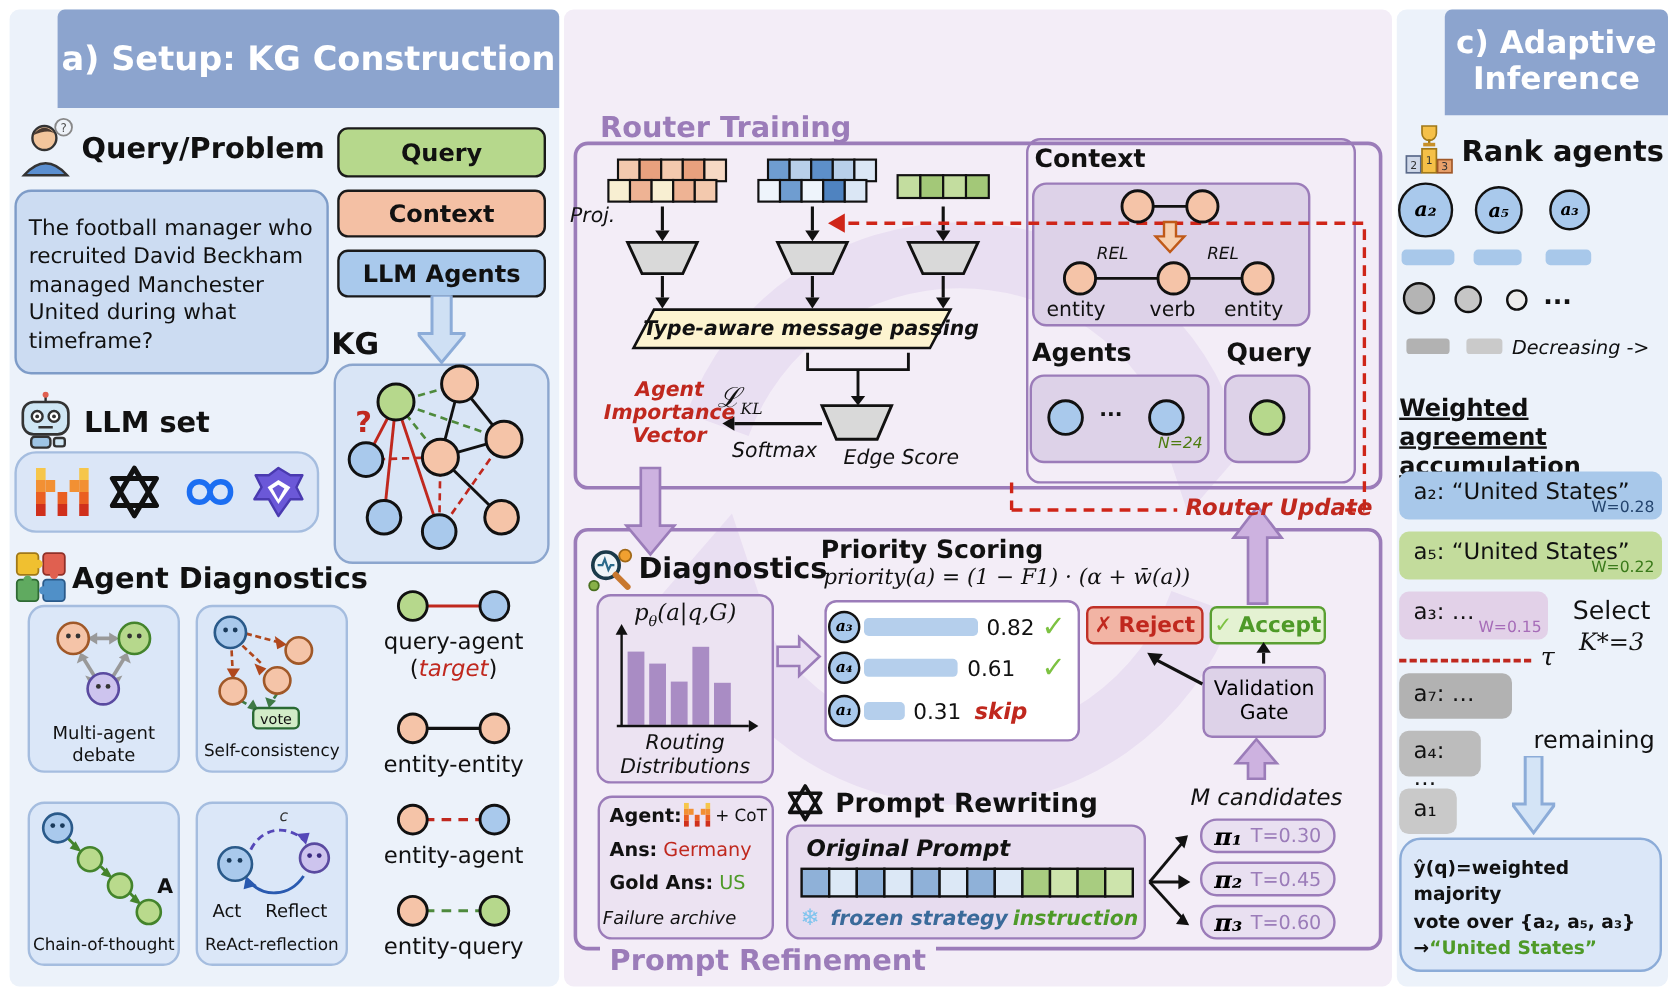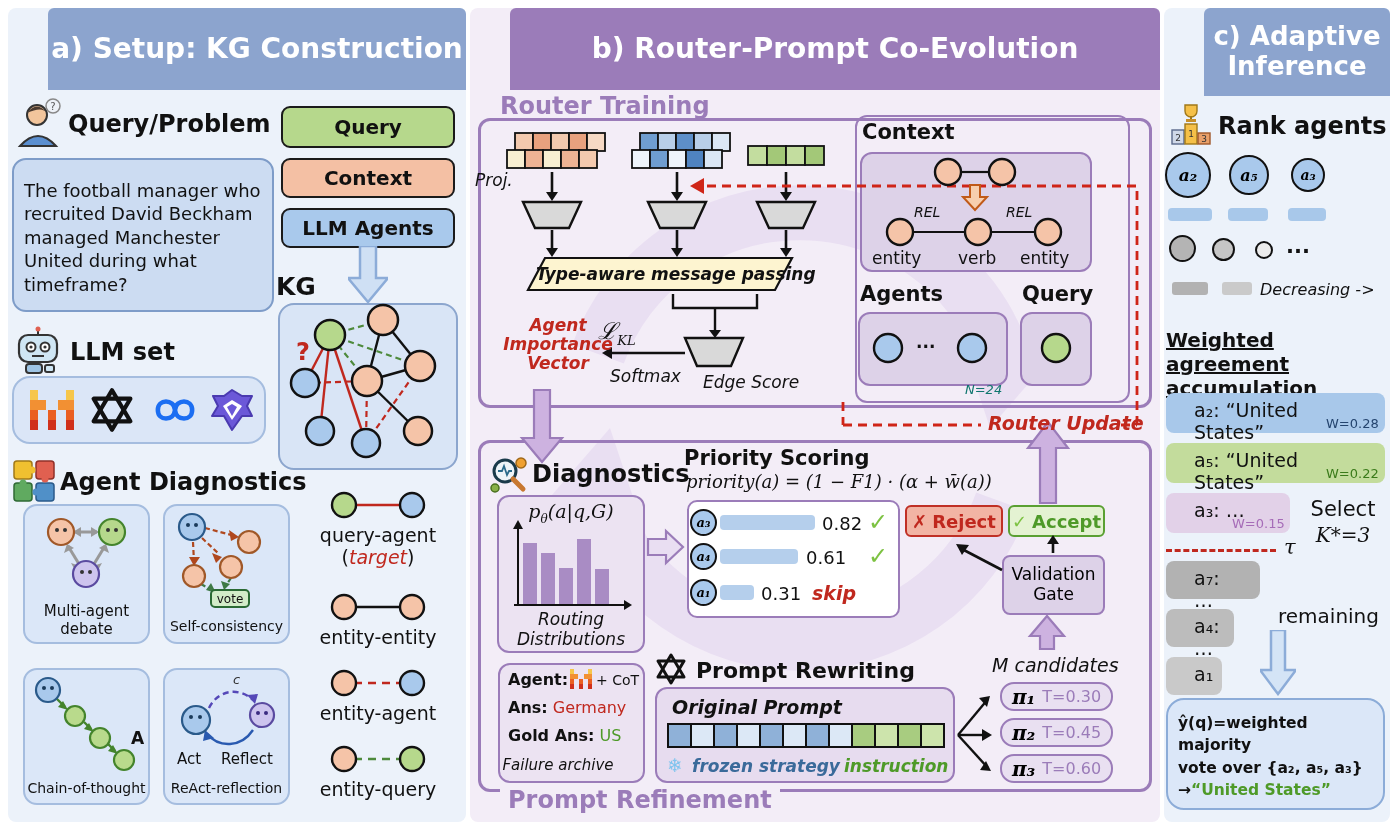"b) Router-Prompt Co-Evolution" div.hdr { html: <div> <span>b) Router-Prompt Co-Evolution</span> </div> -> none }
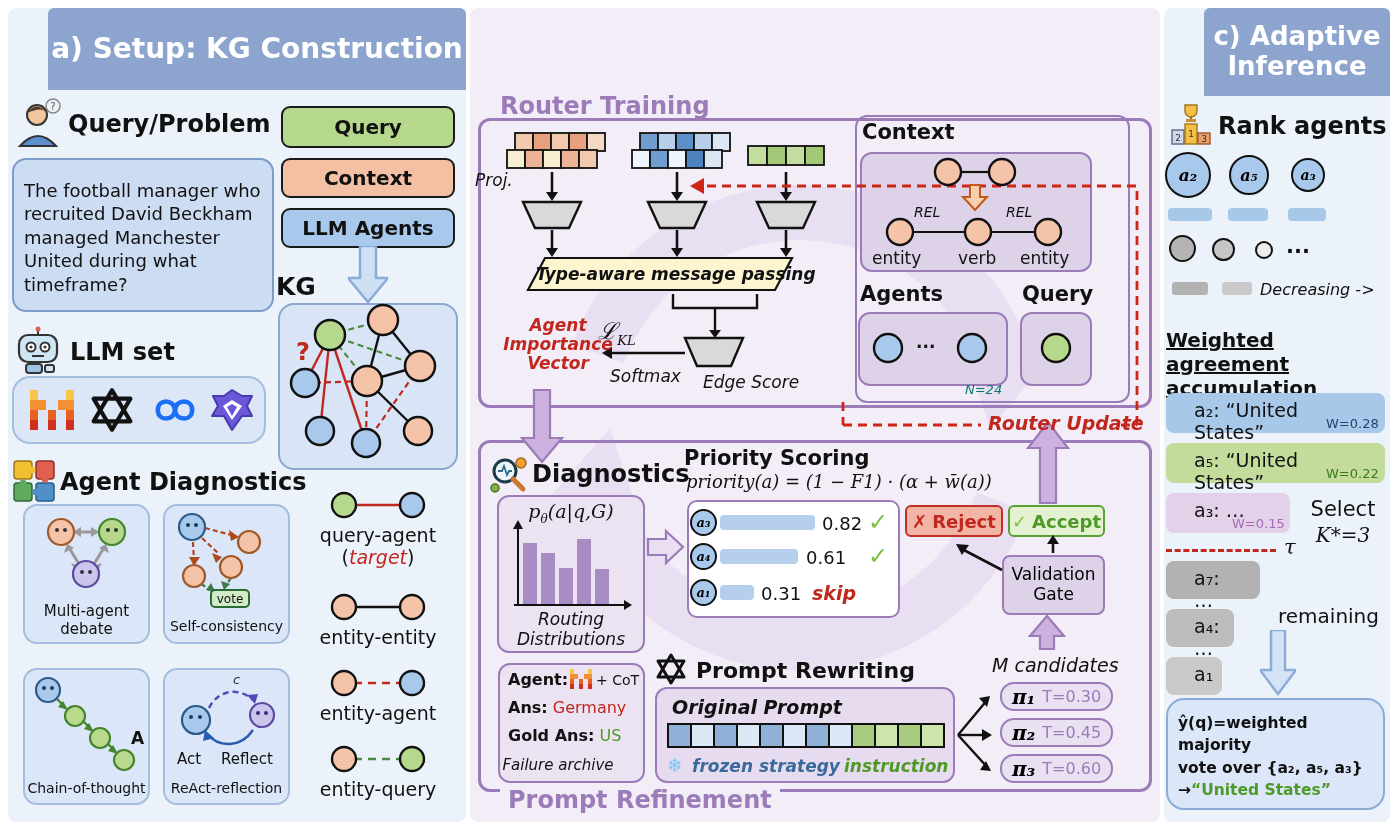"N=24" div.lbl { color: #0f766e -> #4d7c0f; margin-top: 20px -> none }
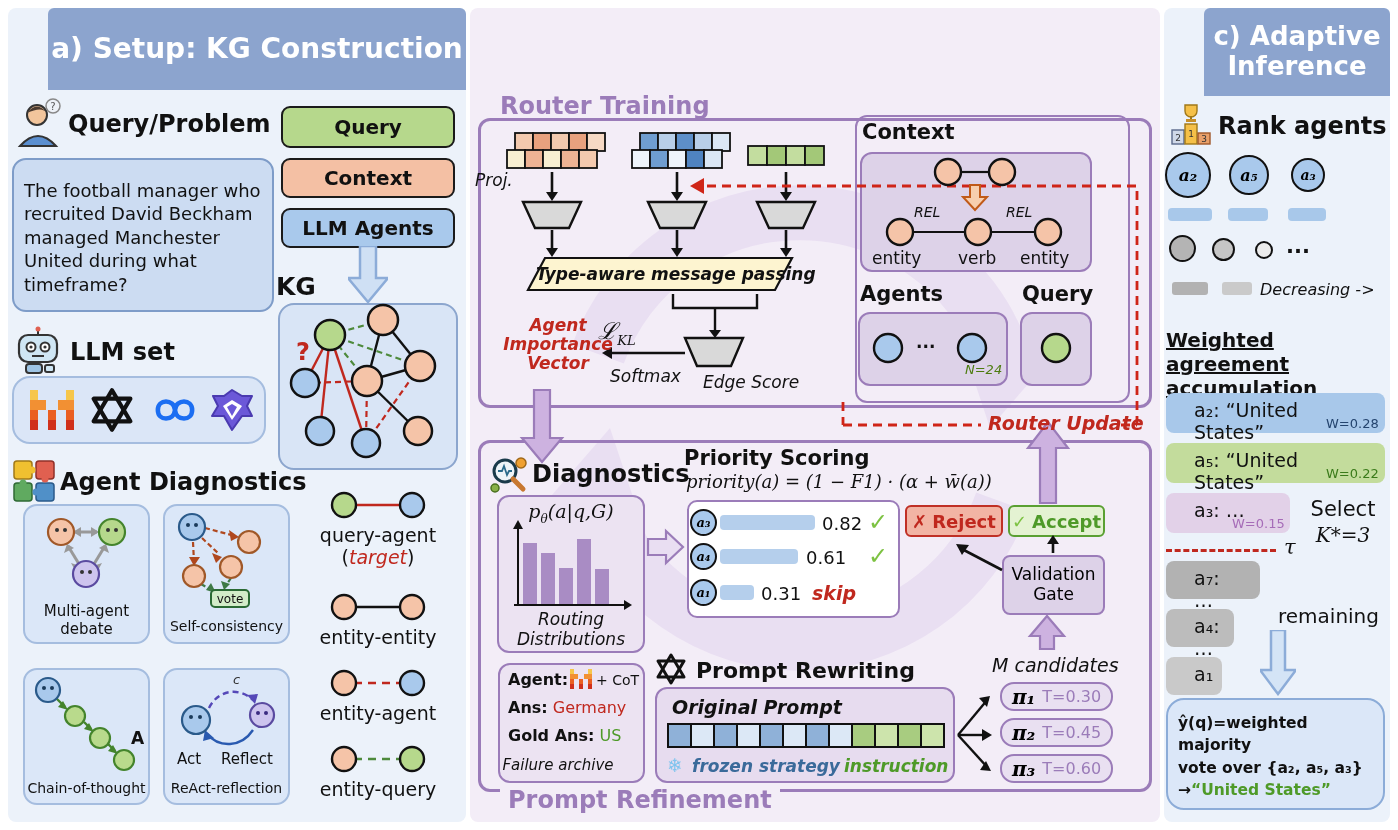"a₂: “United States”" .rowbox { padding: 6px 28px -> 6px 12px }
